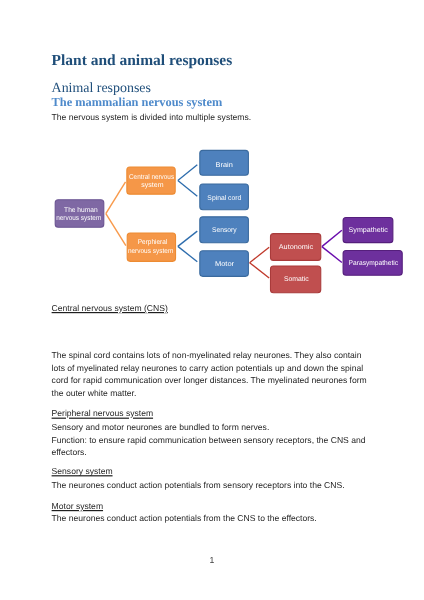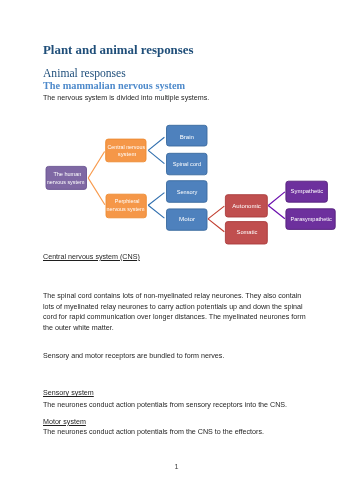"Peripheral nervous system" div.p { html: none -> <div>Peripheral nervous system</div> }
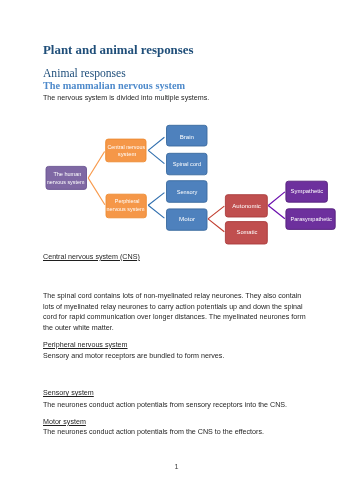"Sensory and motor receptors are" div.p { text: receptors -> neurones }
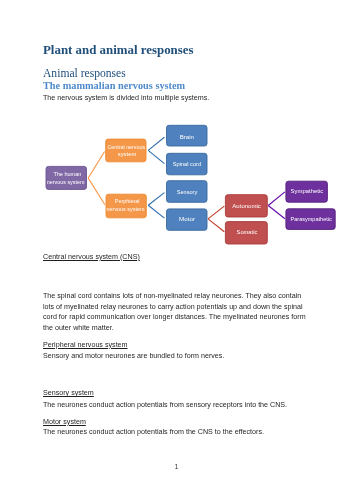"Function: to ensure rapid communication" div.p { html: none -> <div>Function: to ensure rapid communication between sensory receptors, the CNS and effectors.</div> }
